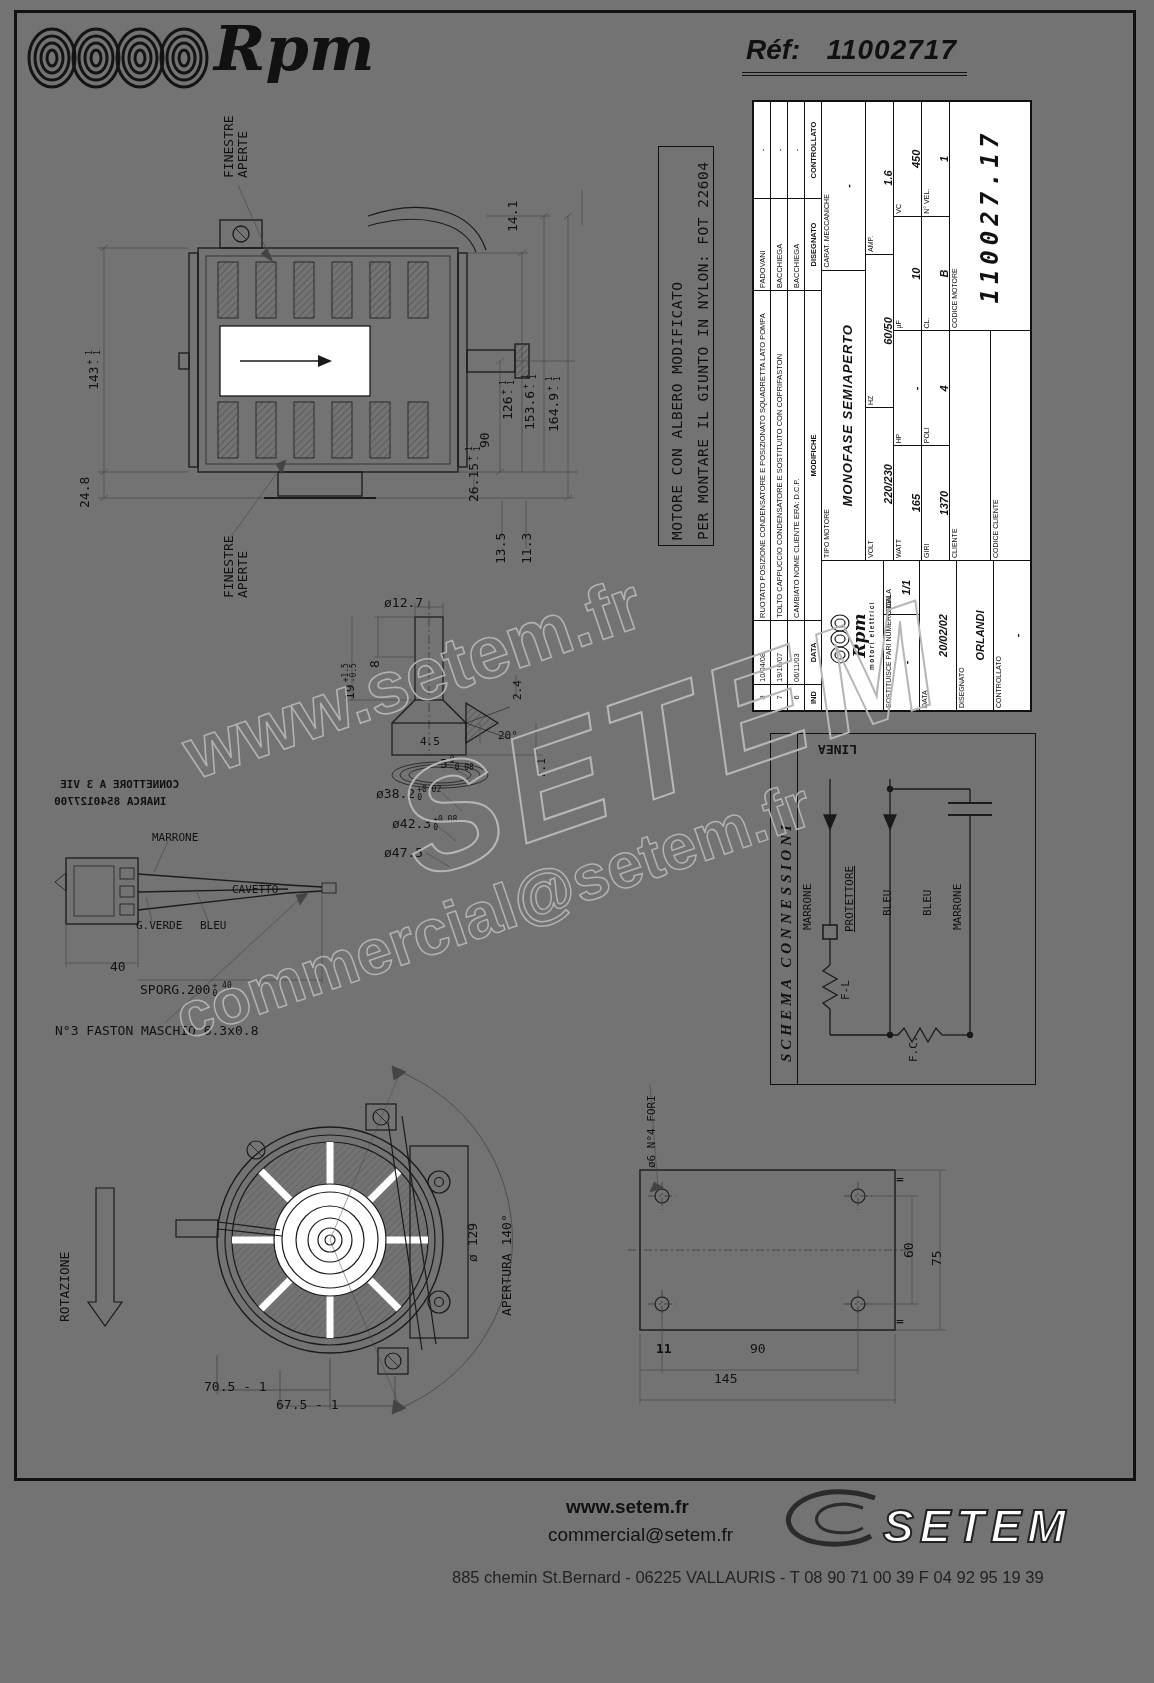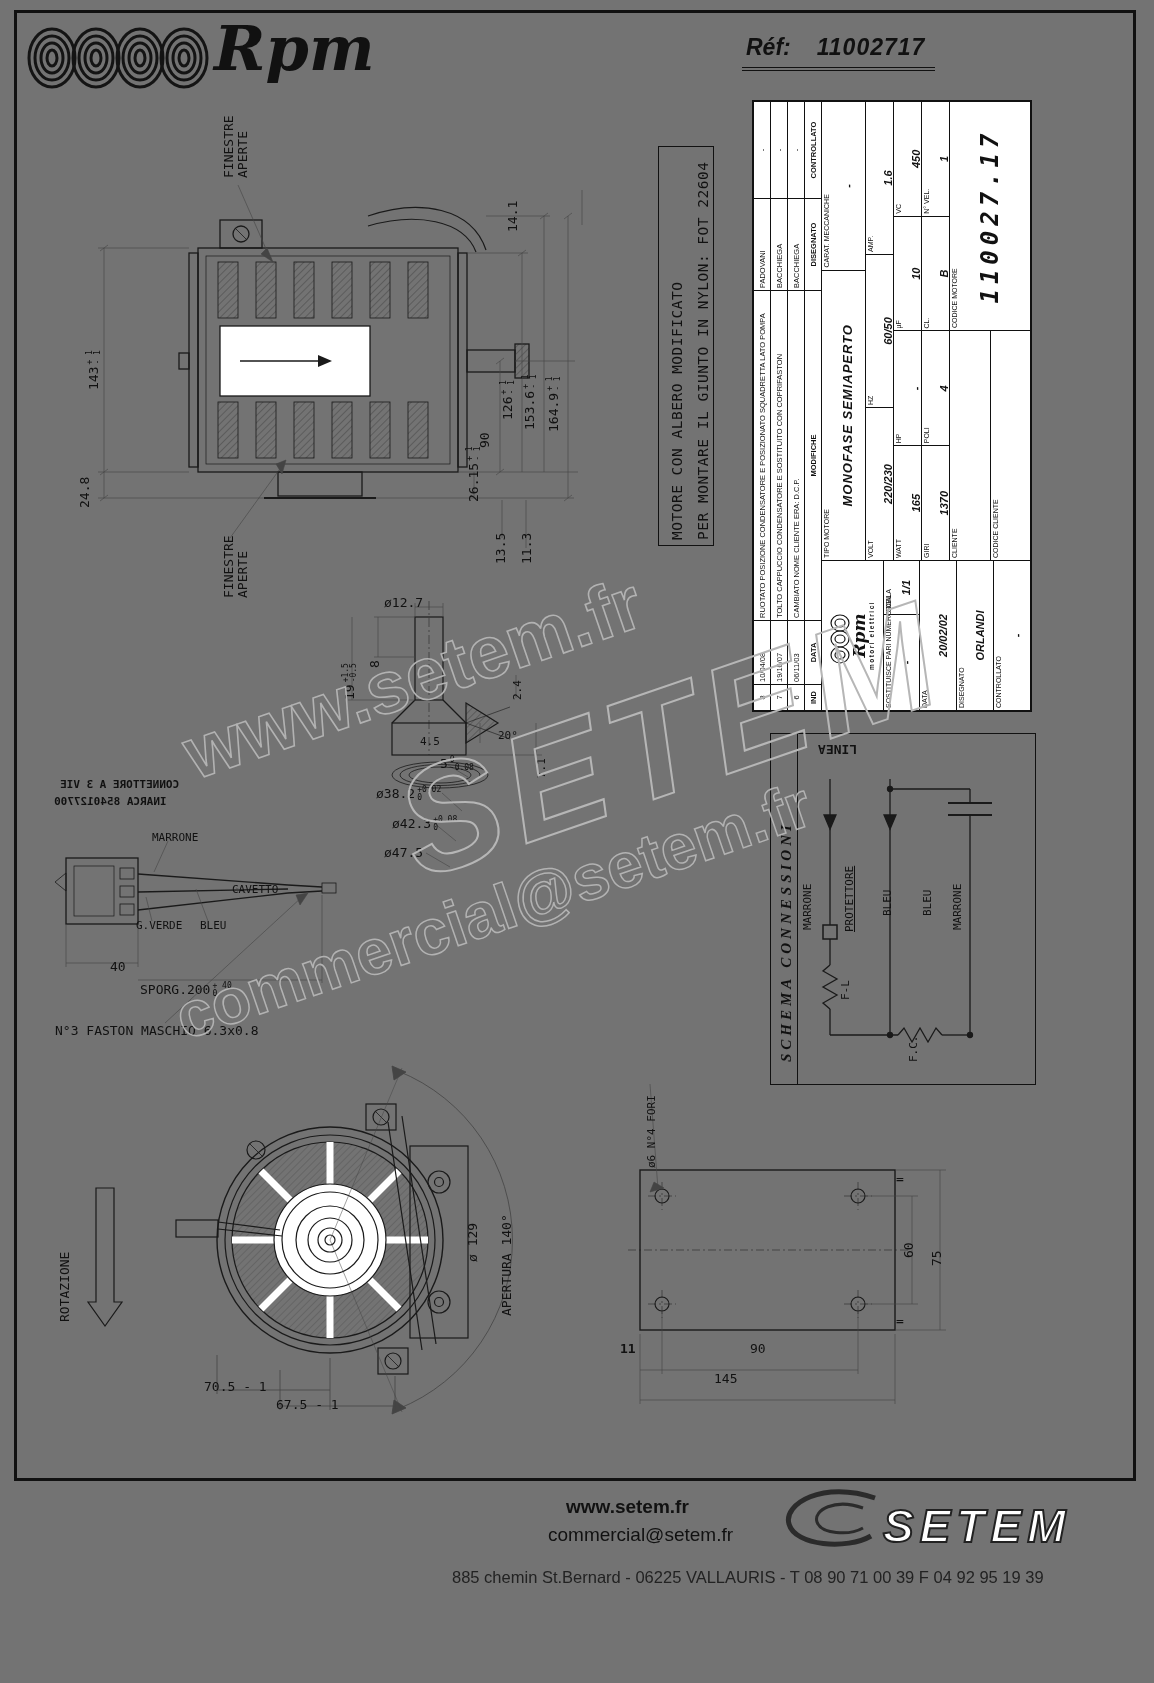"Réf: 11002717" .refbox { font-size: 23px -> 28px }
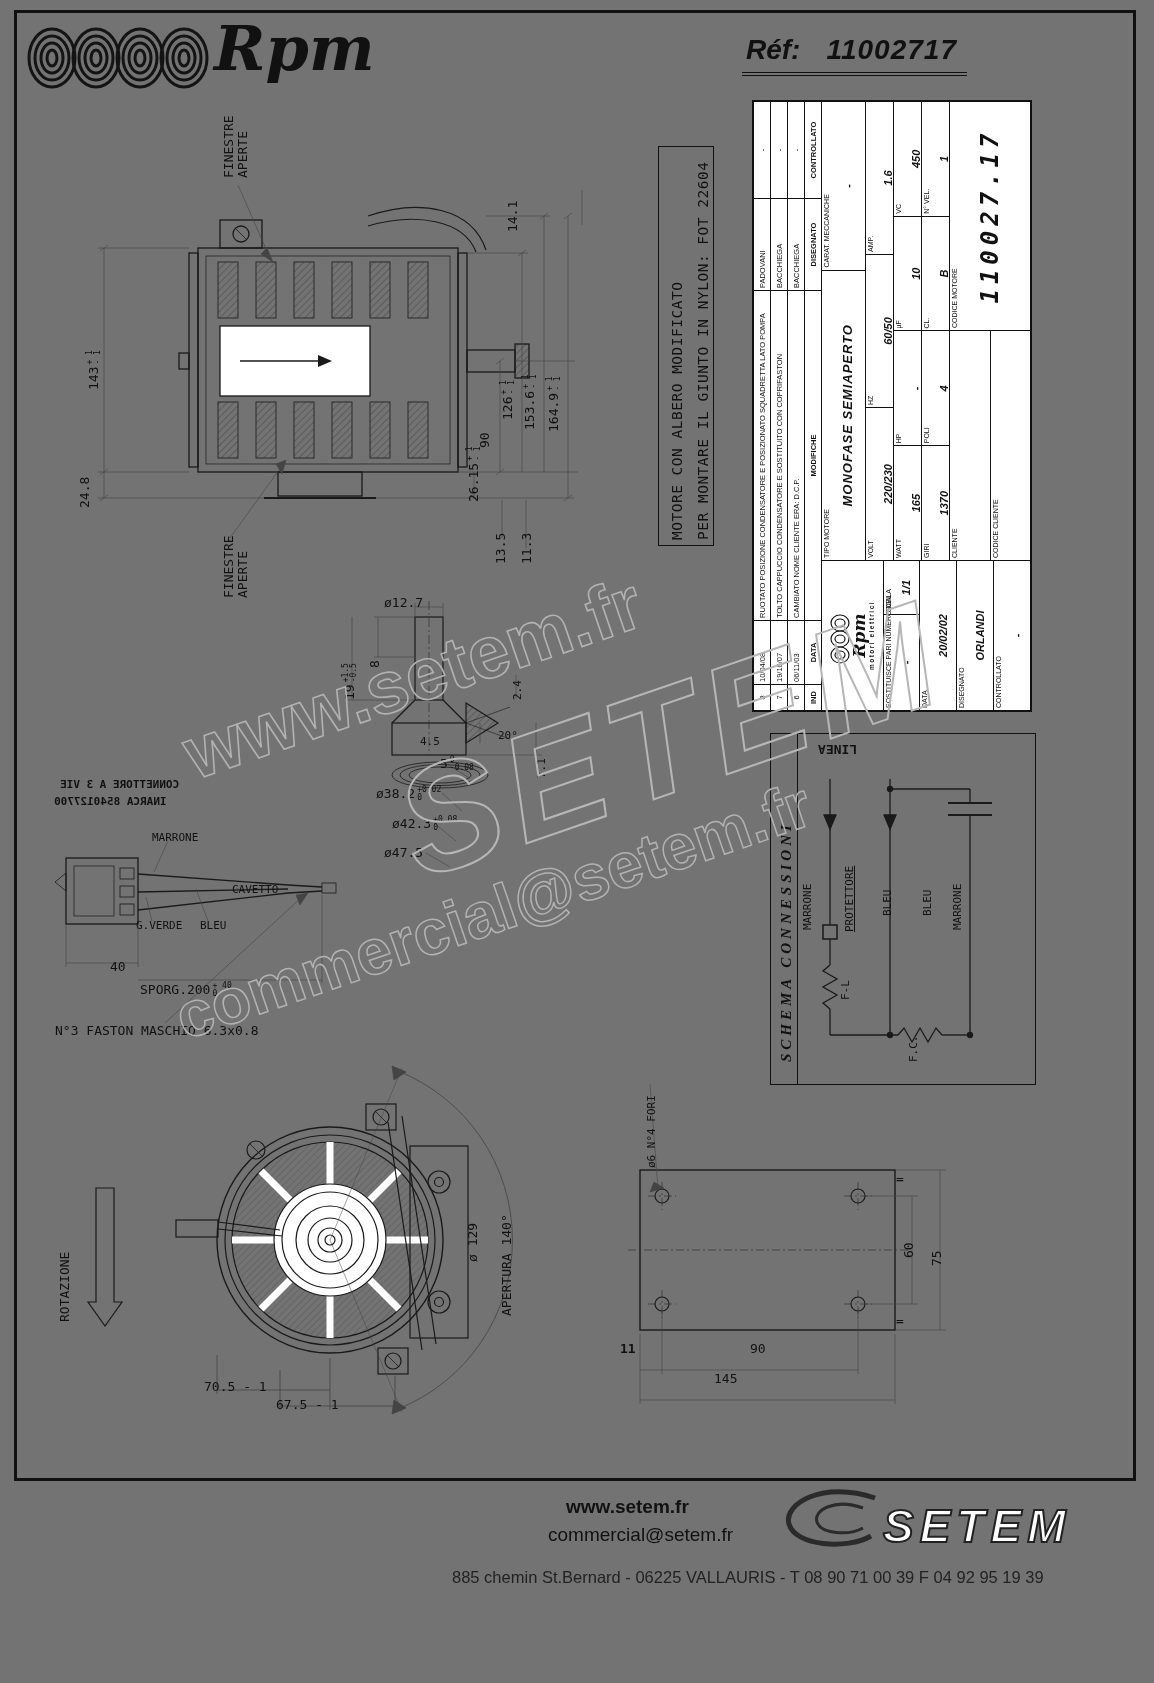"11" div.lbl { left: 620px -> 656px }
